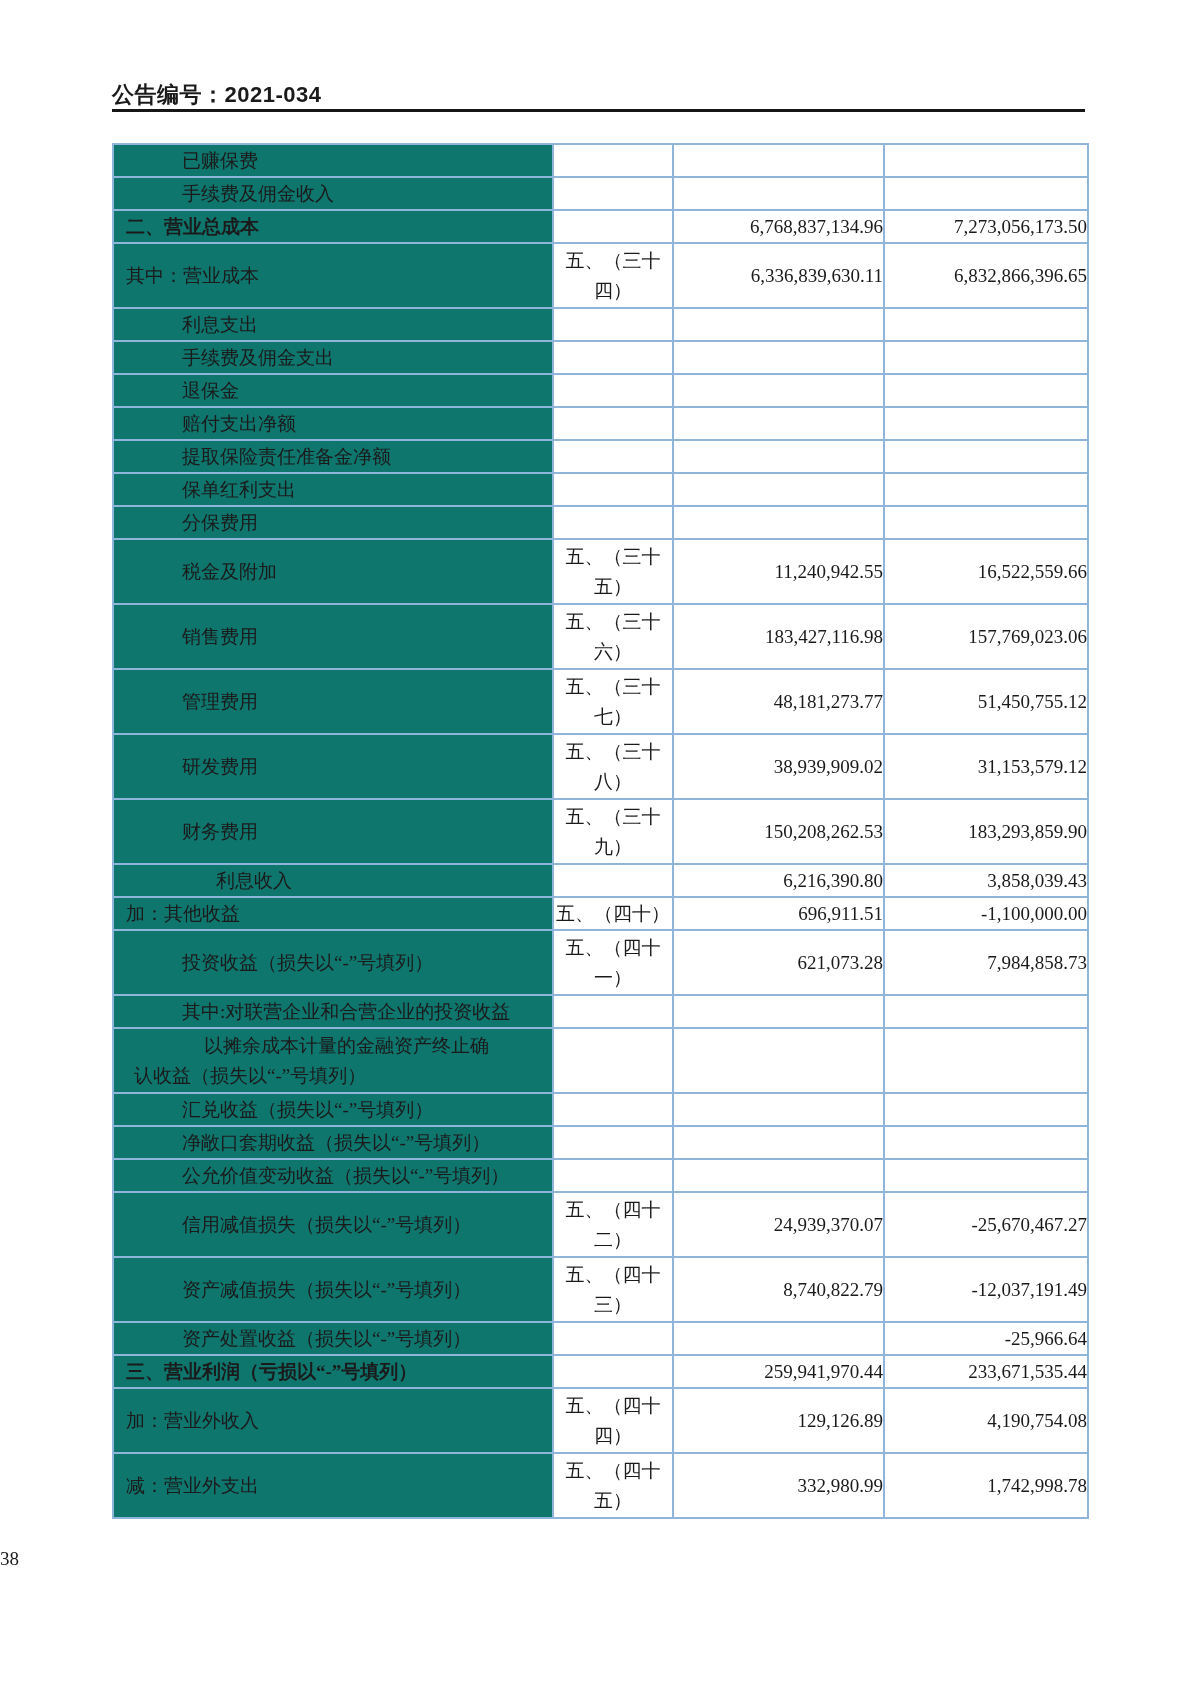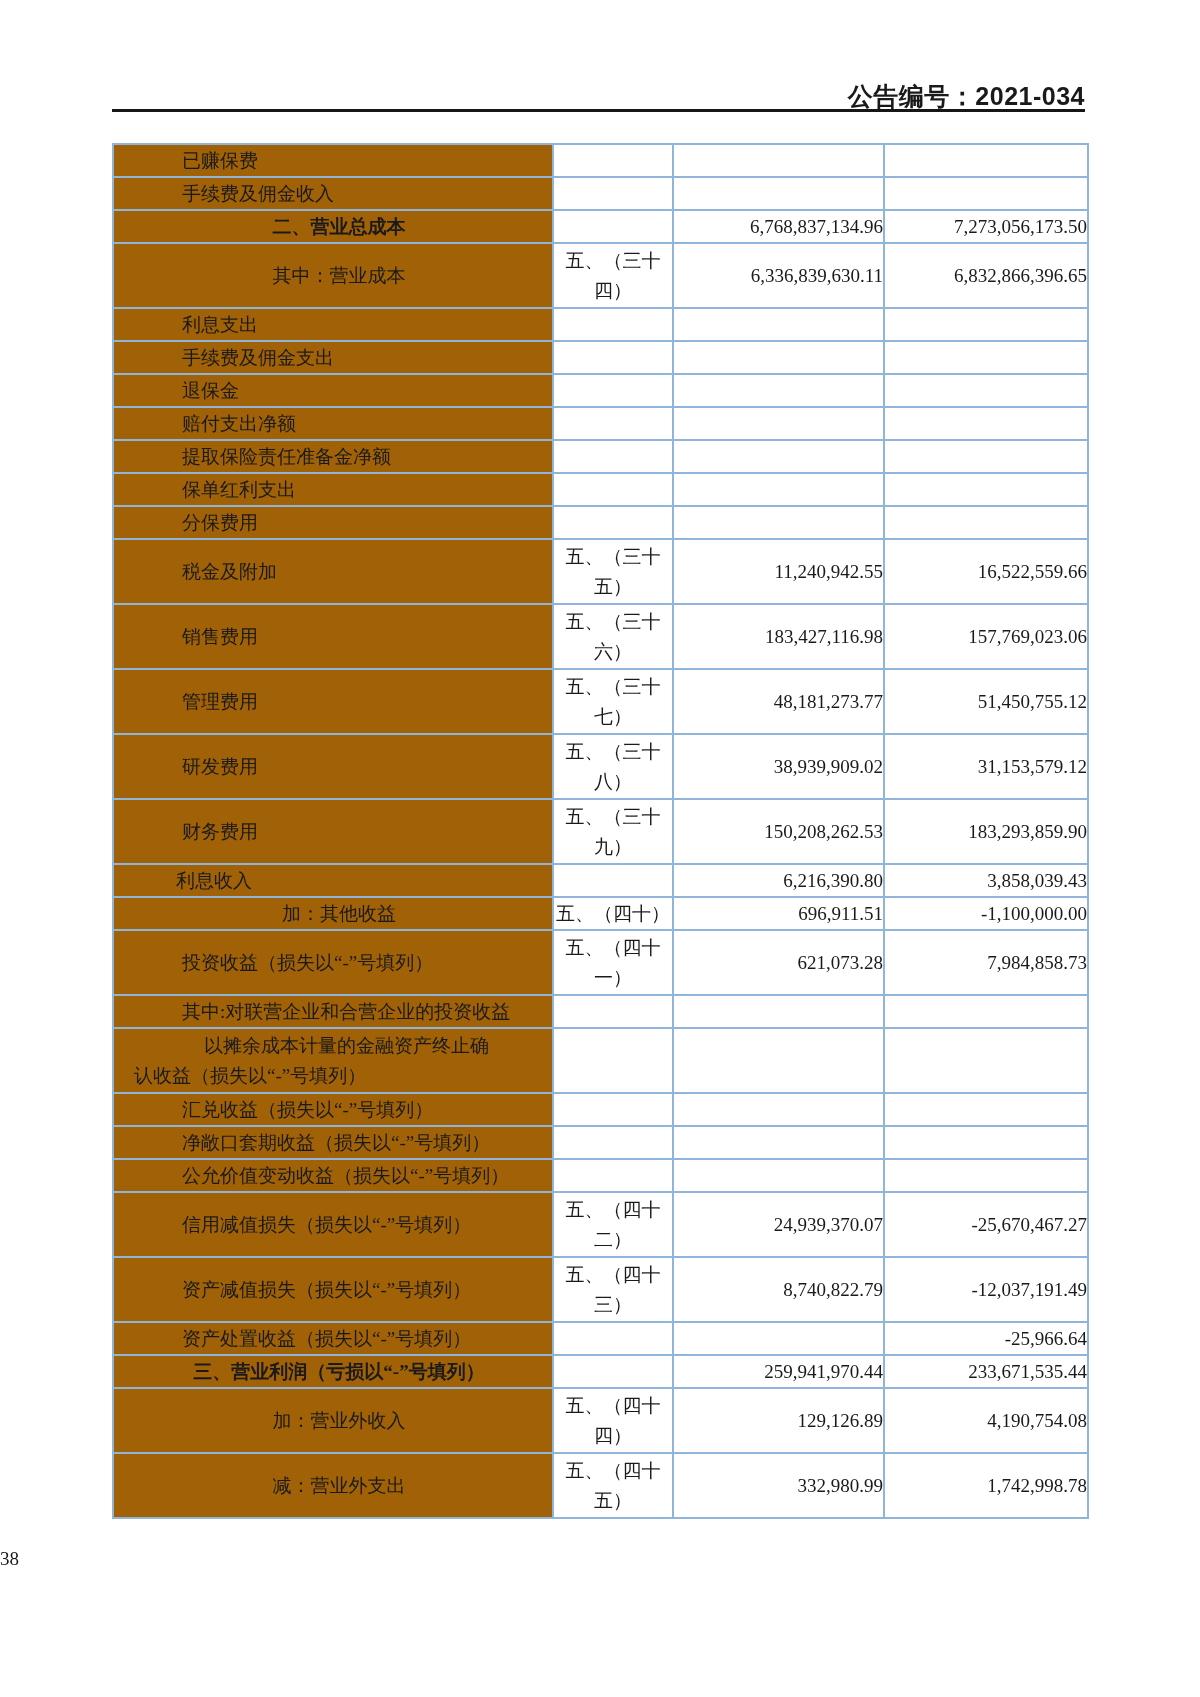"公告编号：2021-034" .doc-no { font-size: 25px -> 22px; text-align: right -> none }
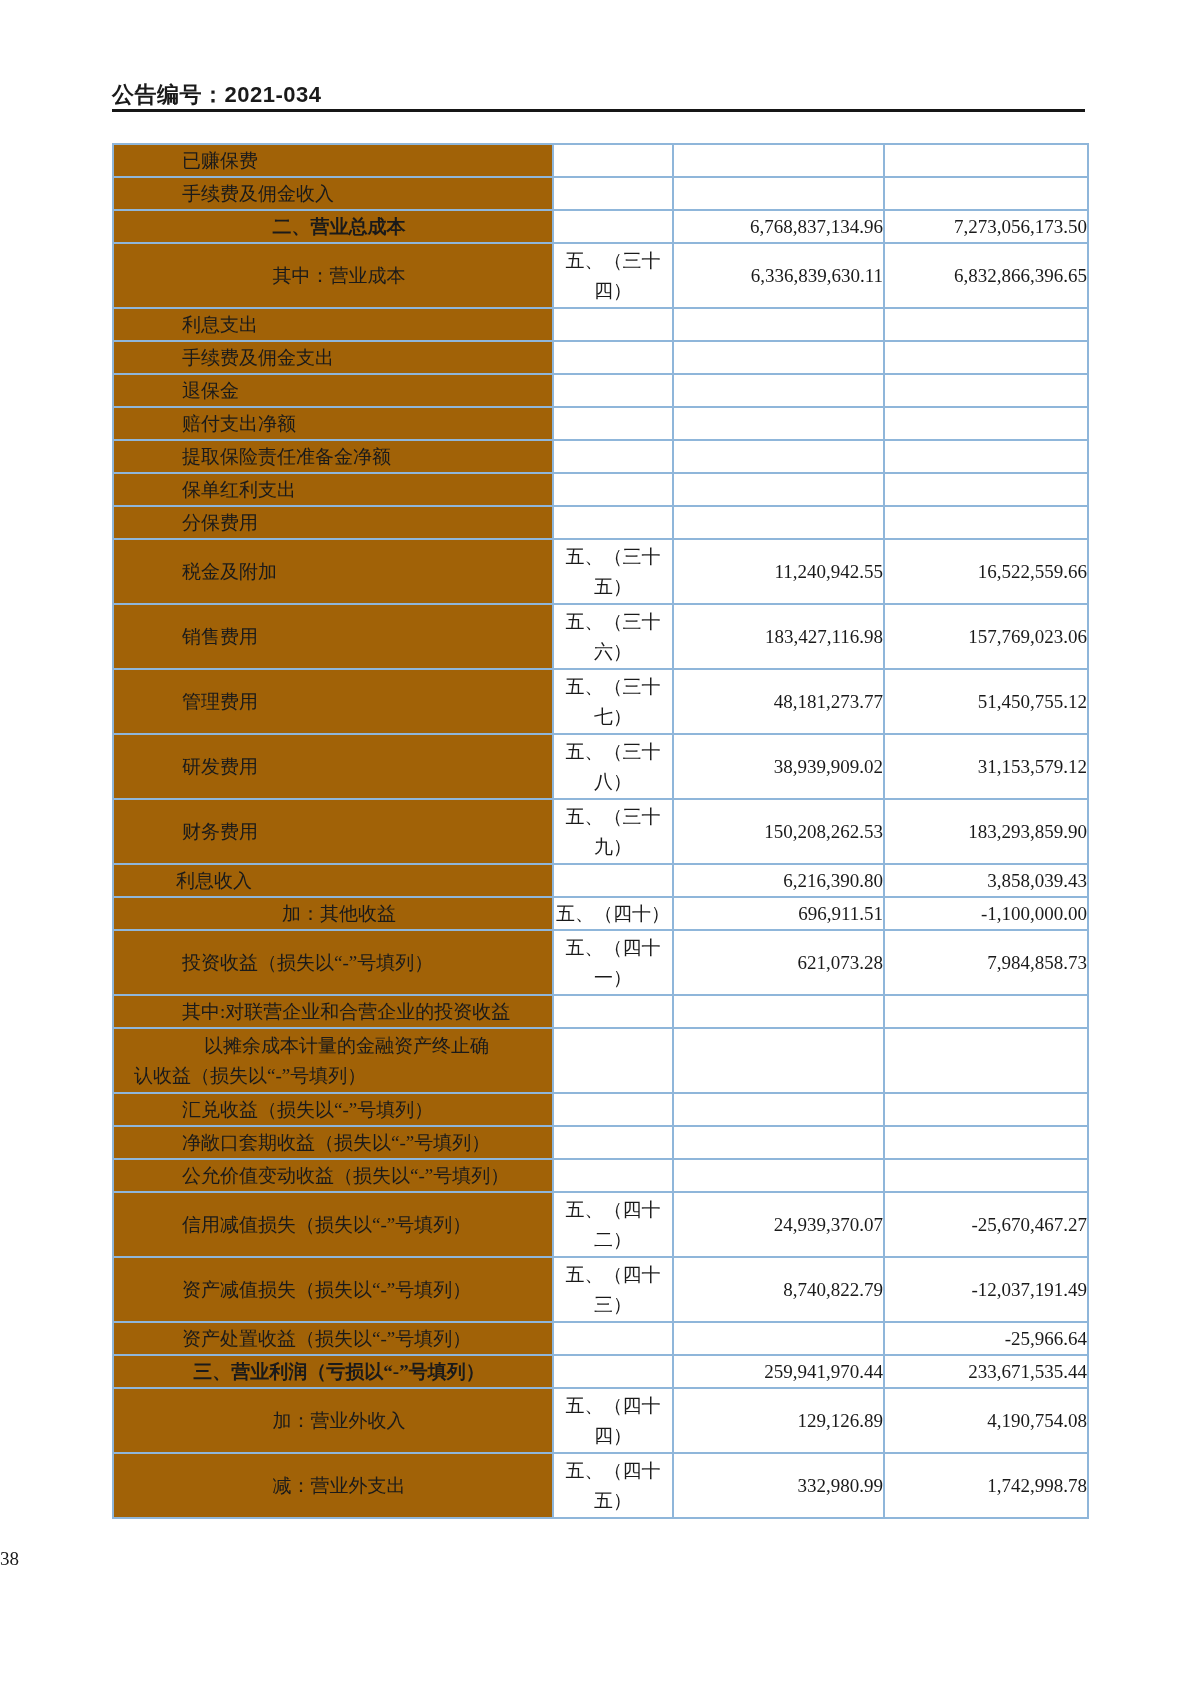"已赚保费" td.label { background: #a16207 -> #0f766e }
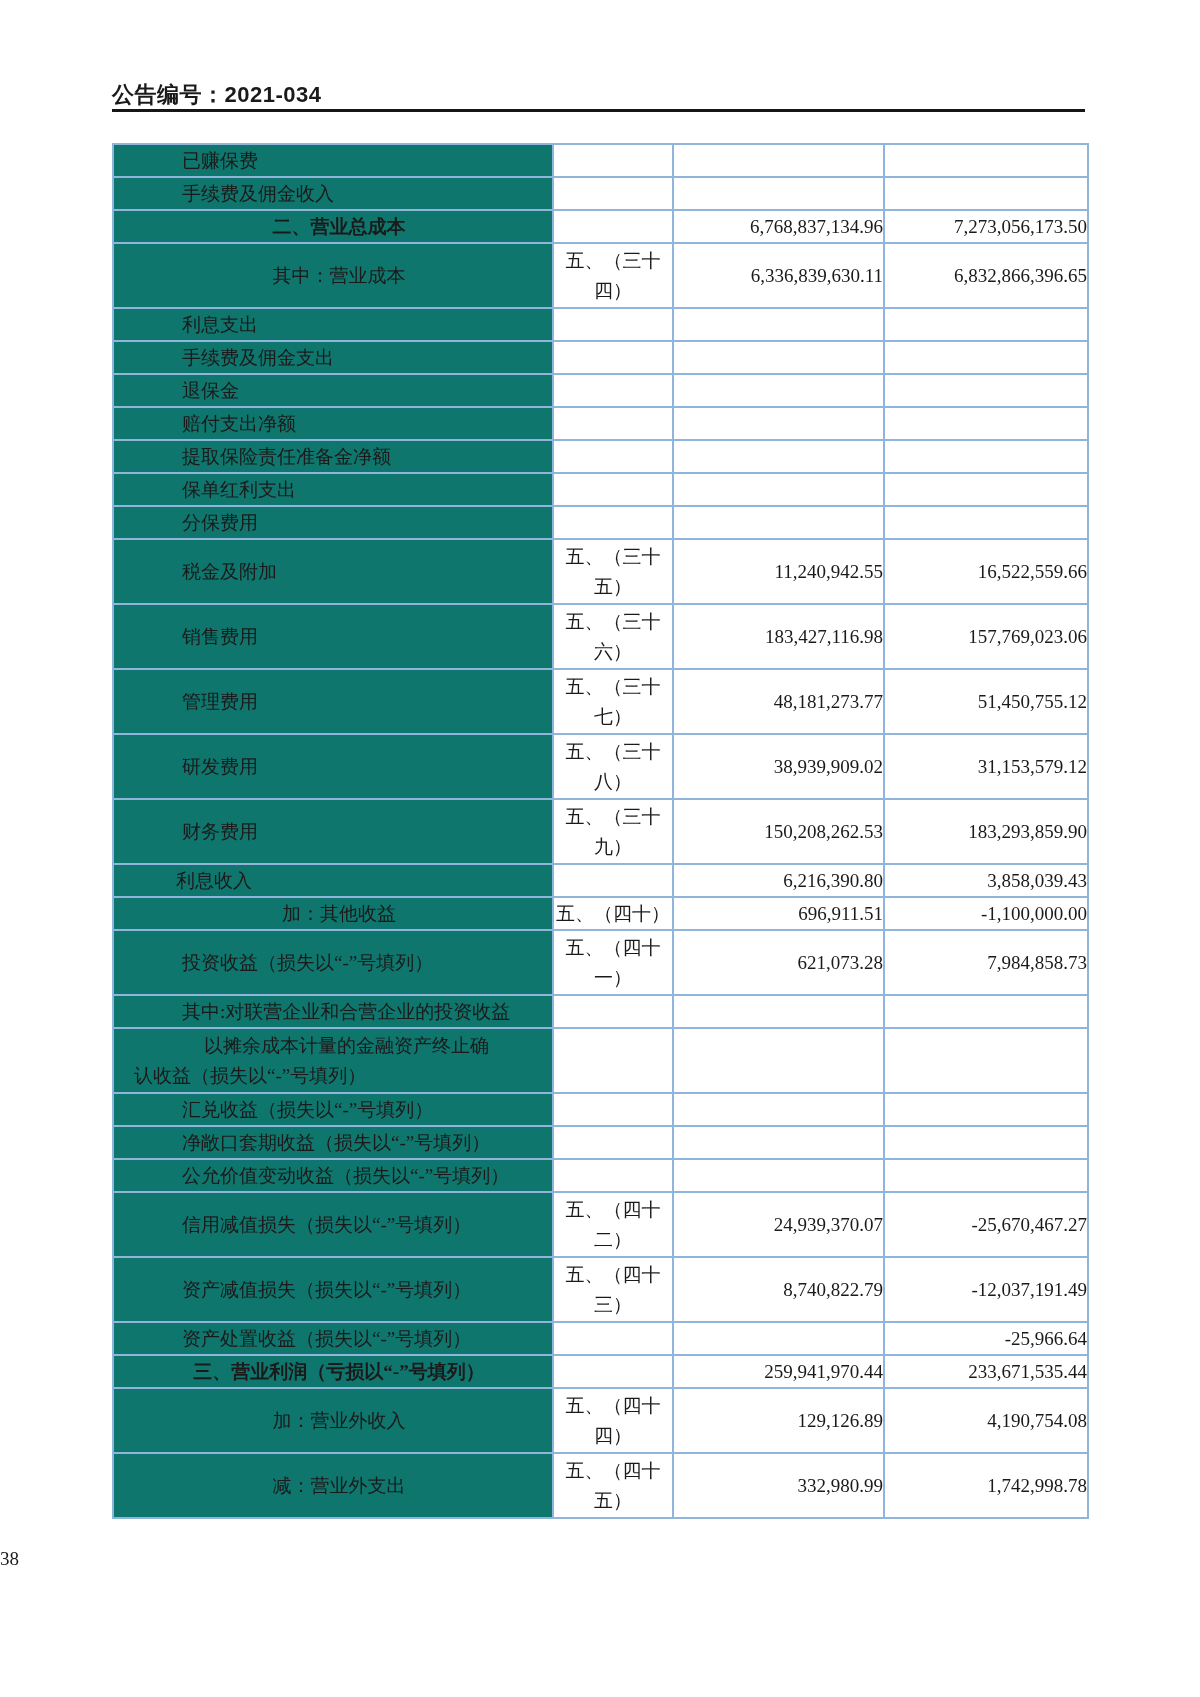"二、营业总成本" td.label.sec { text-align: center -> none }
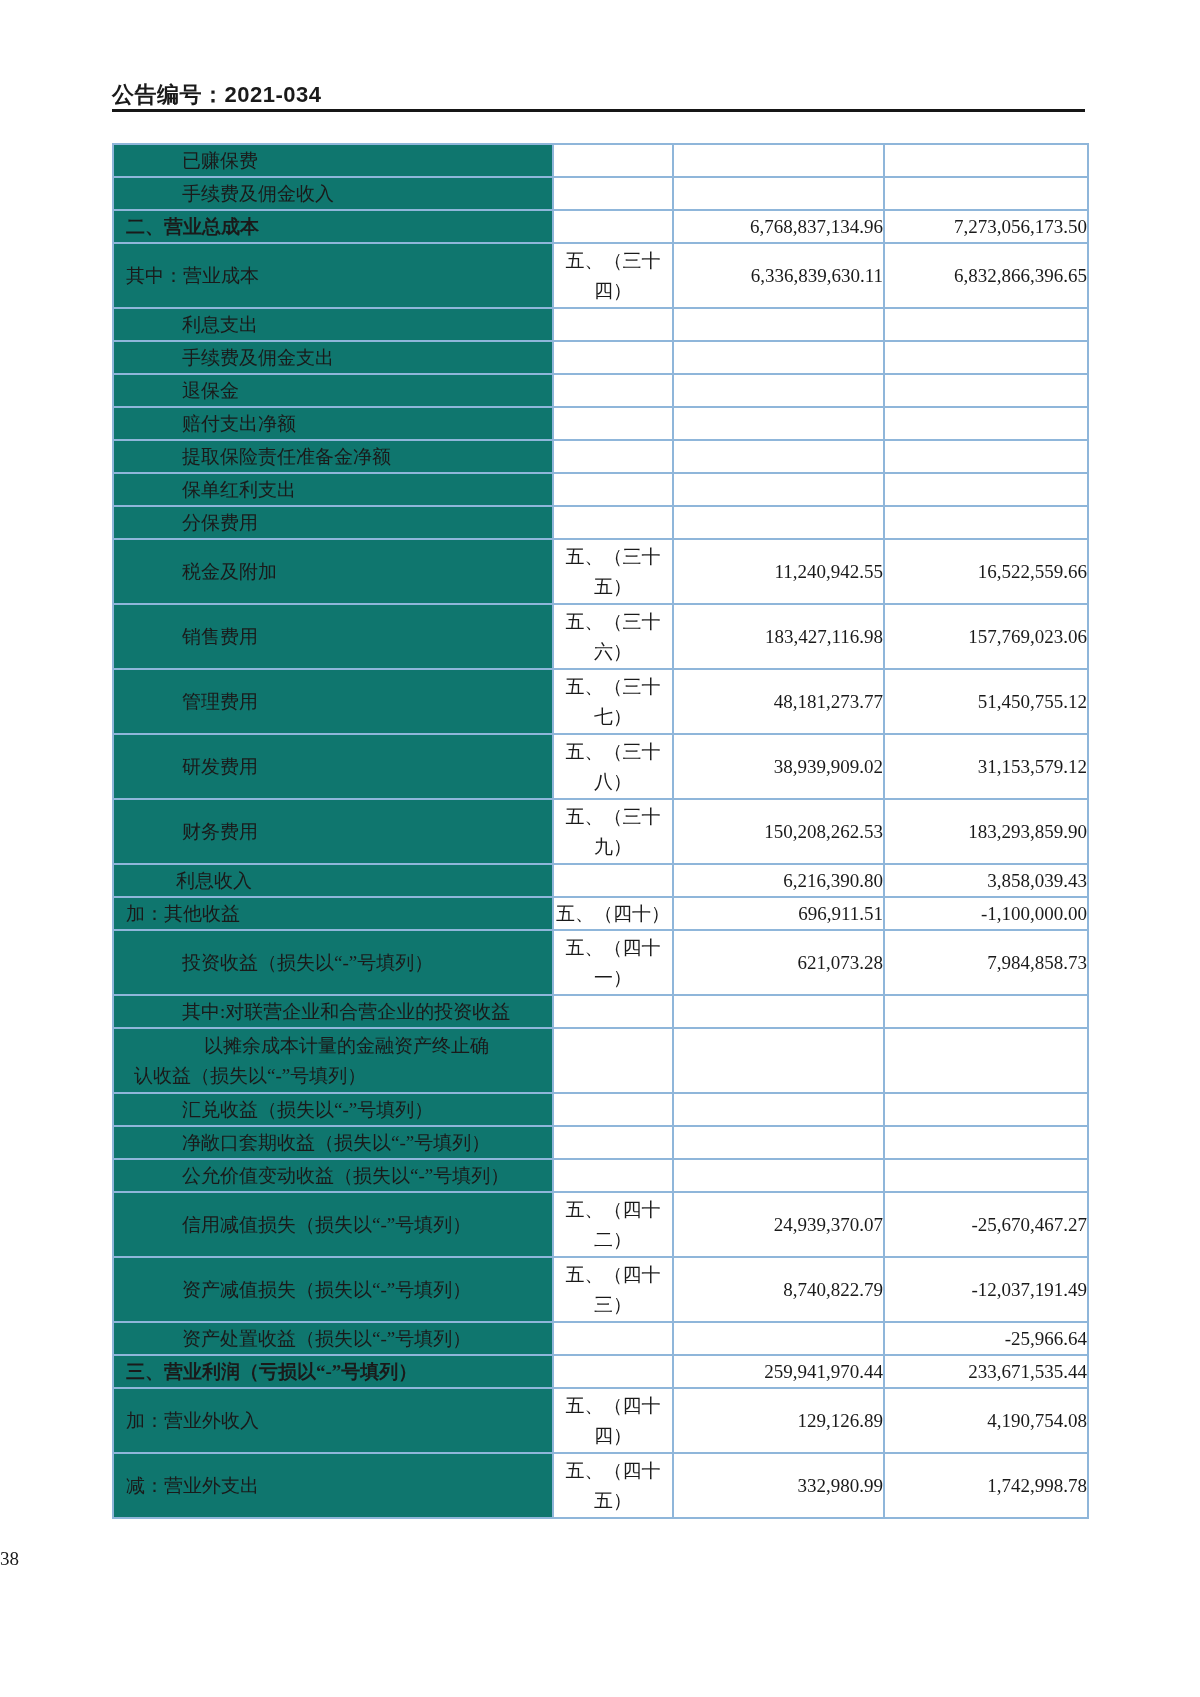"利息收入" td.label.sub2 { padding-left: 62px -> 102px }
